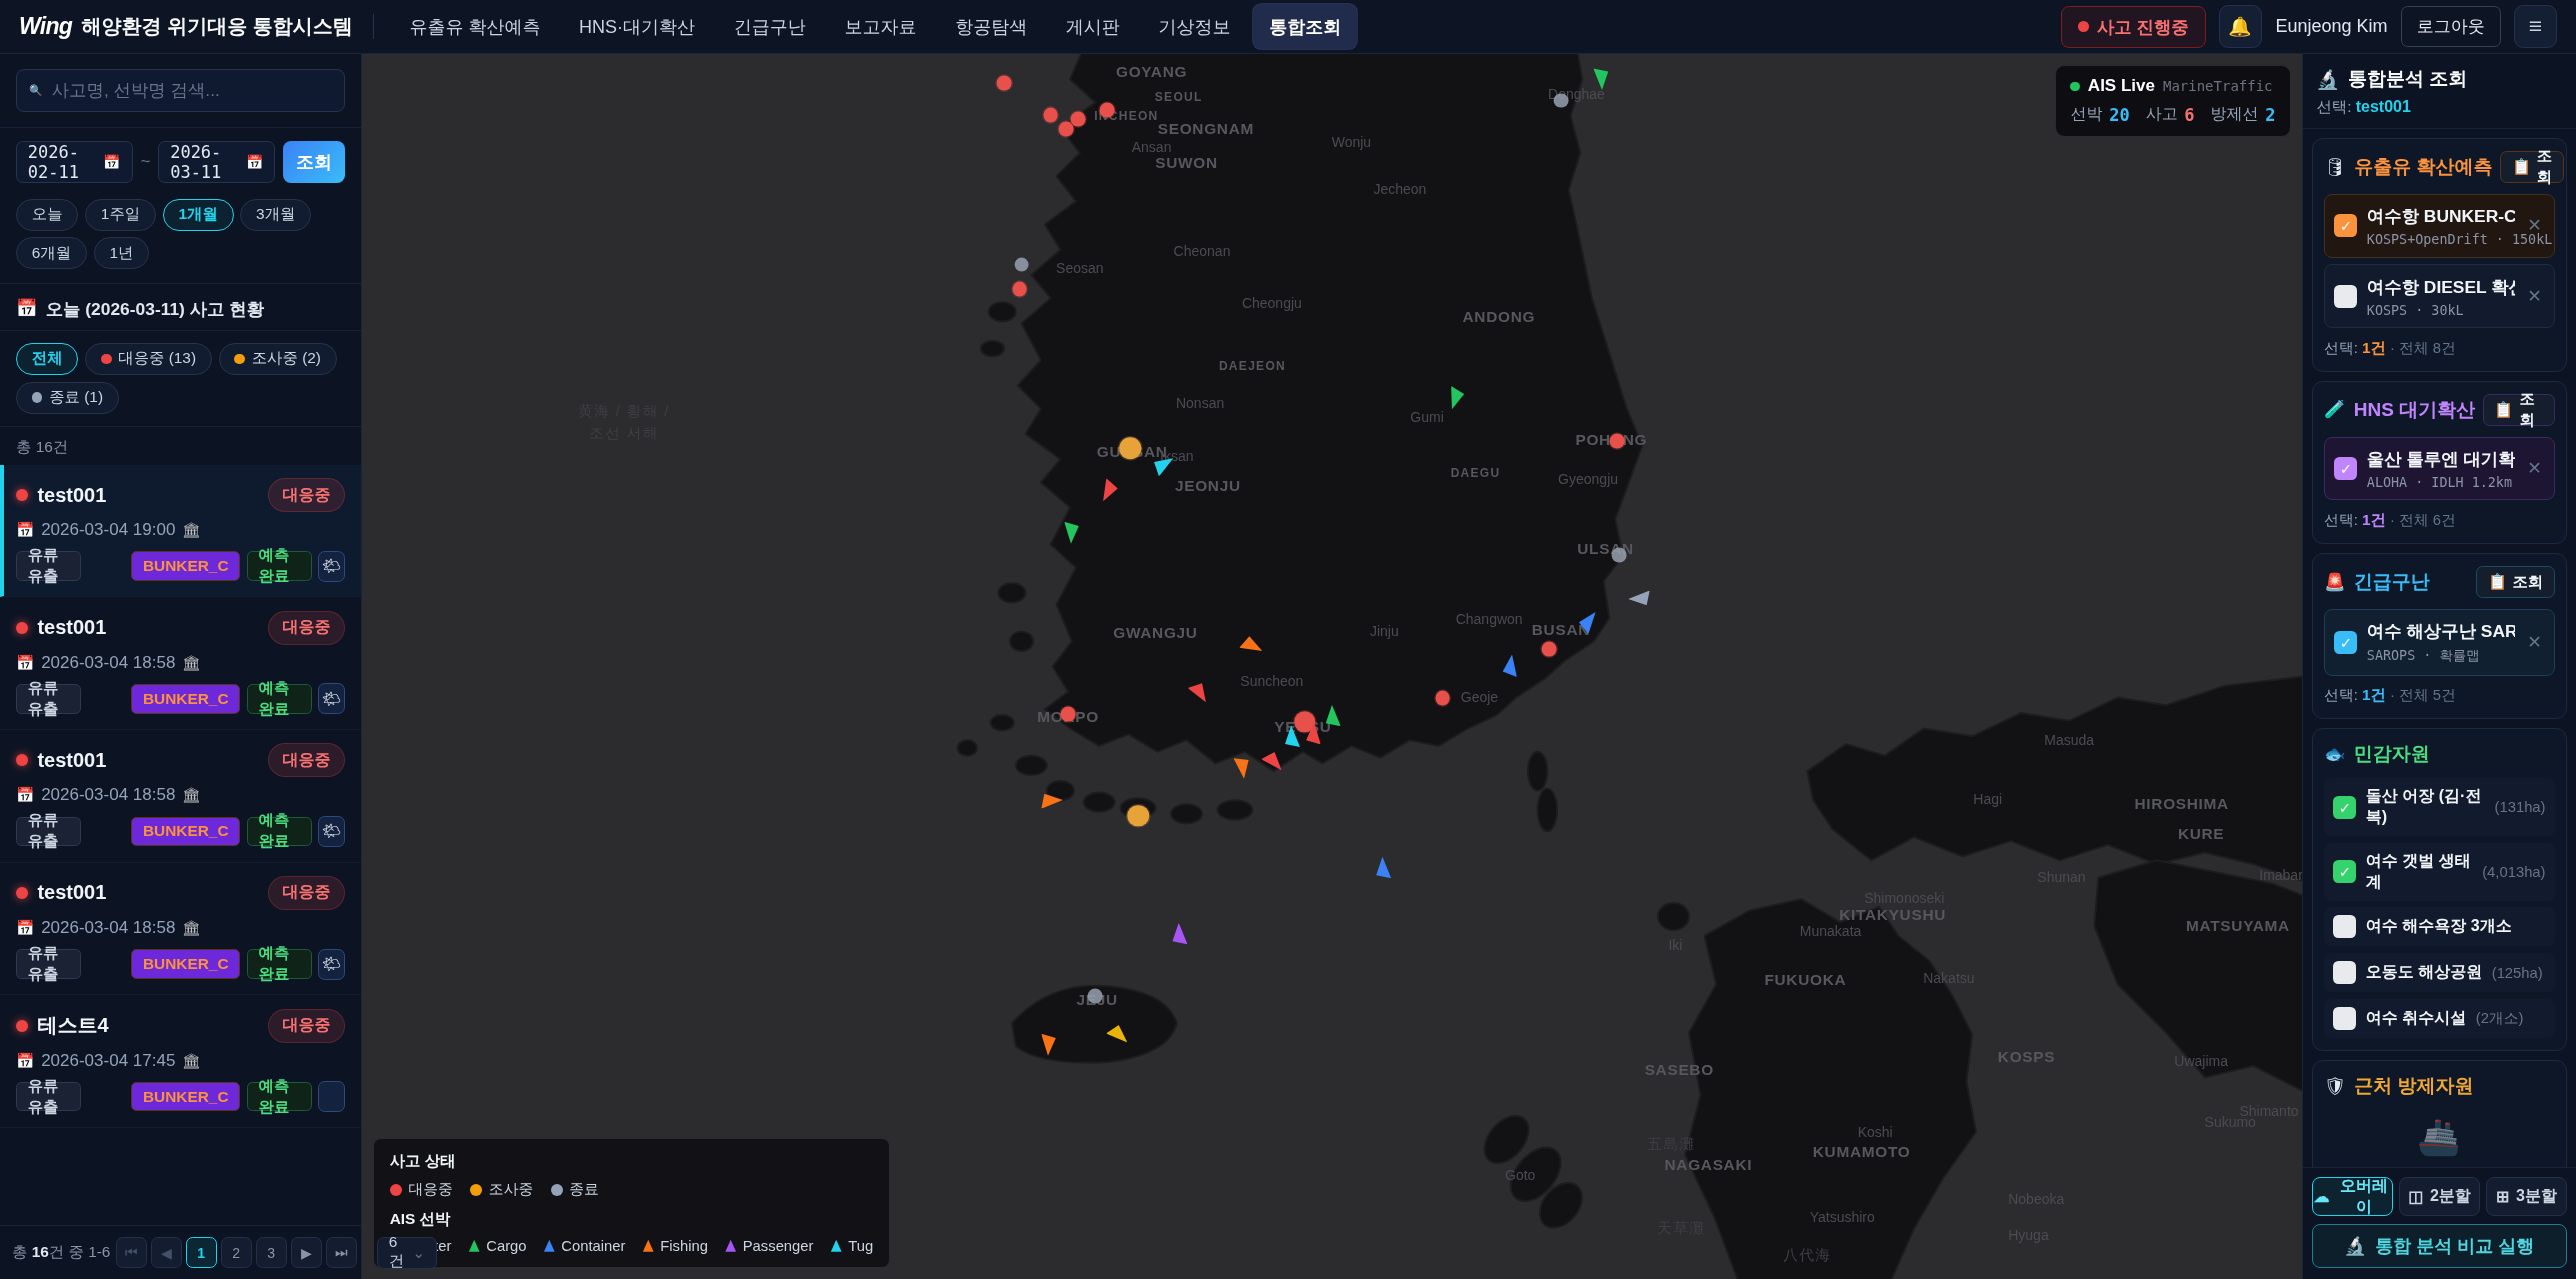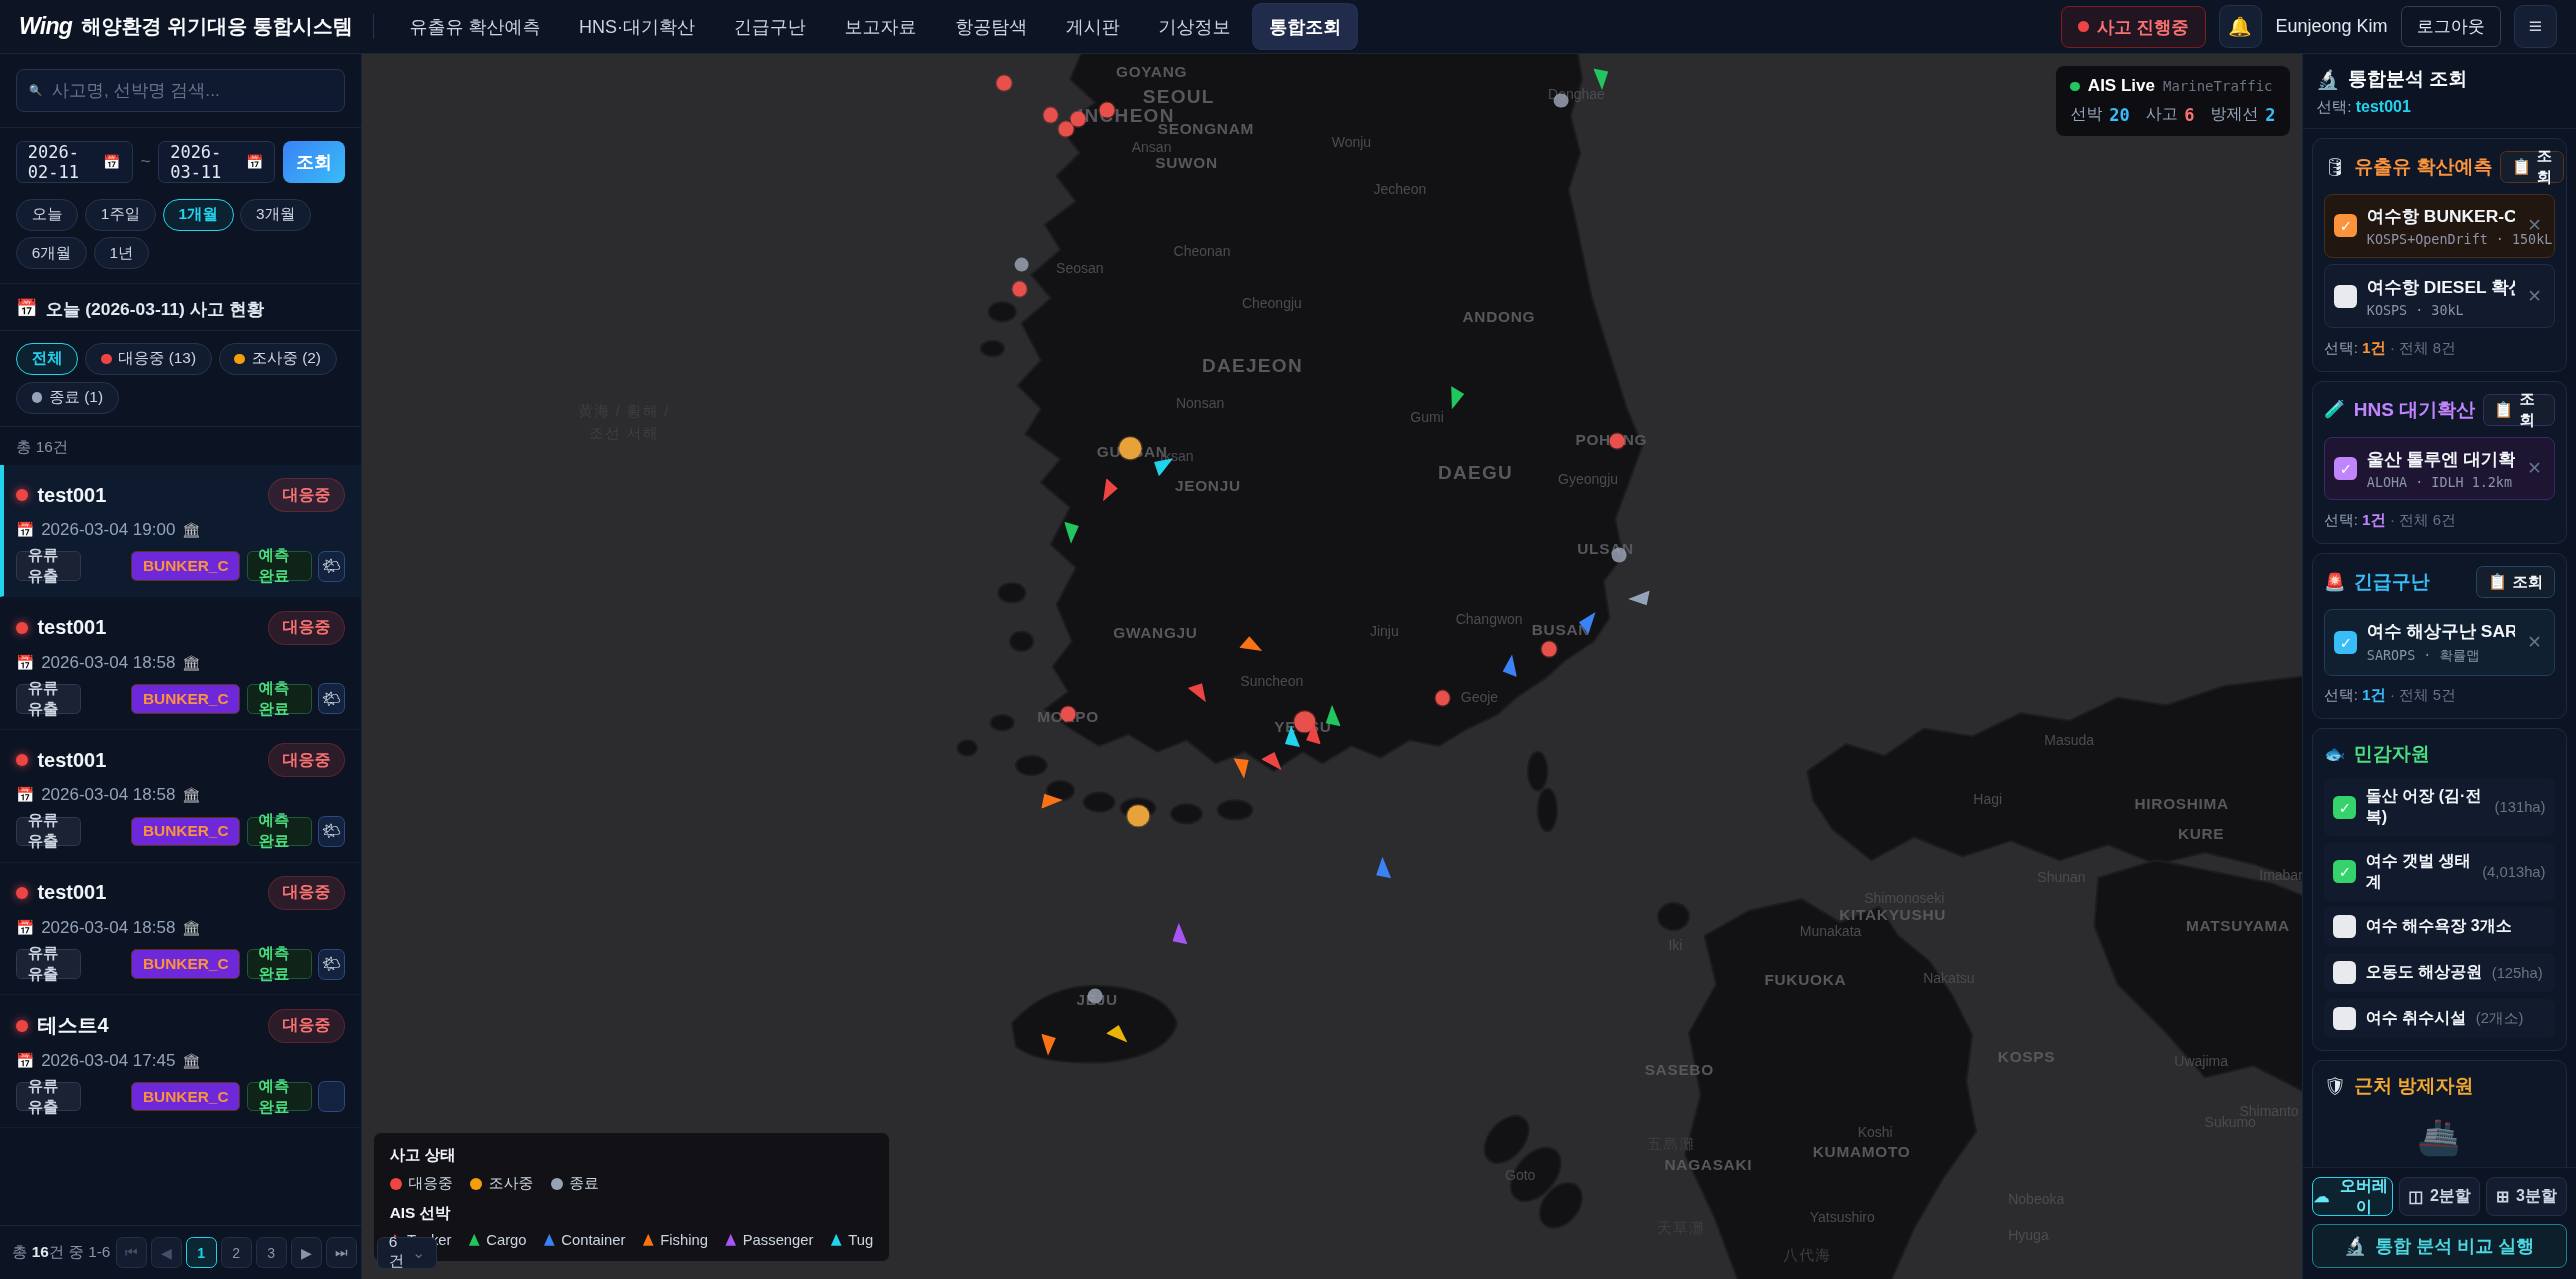"SEOUL" .city-label.lg { font-size: 19px -> 12px }
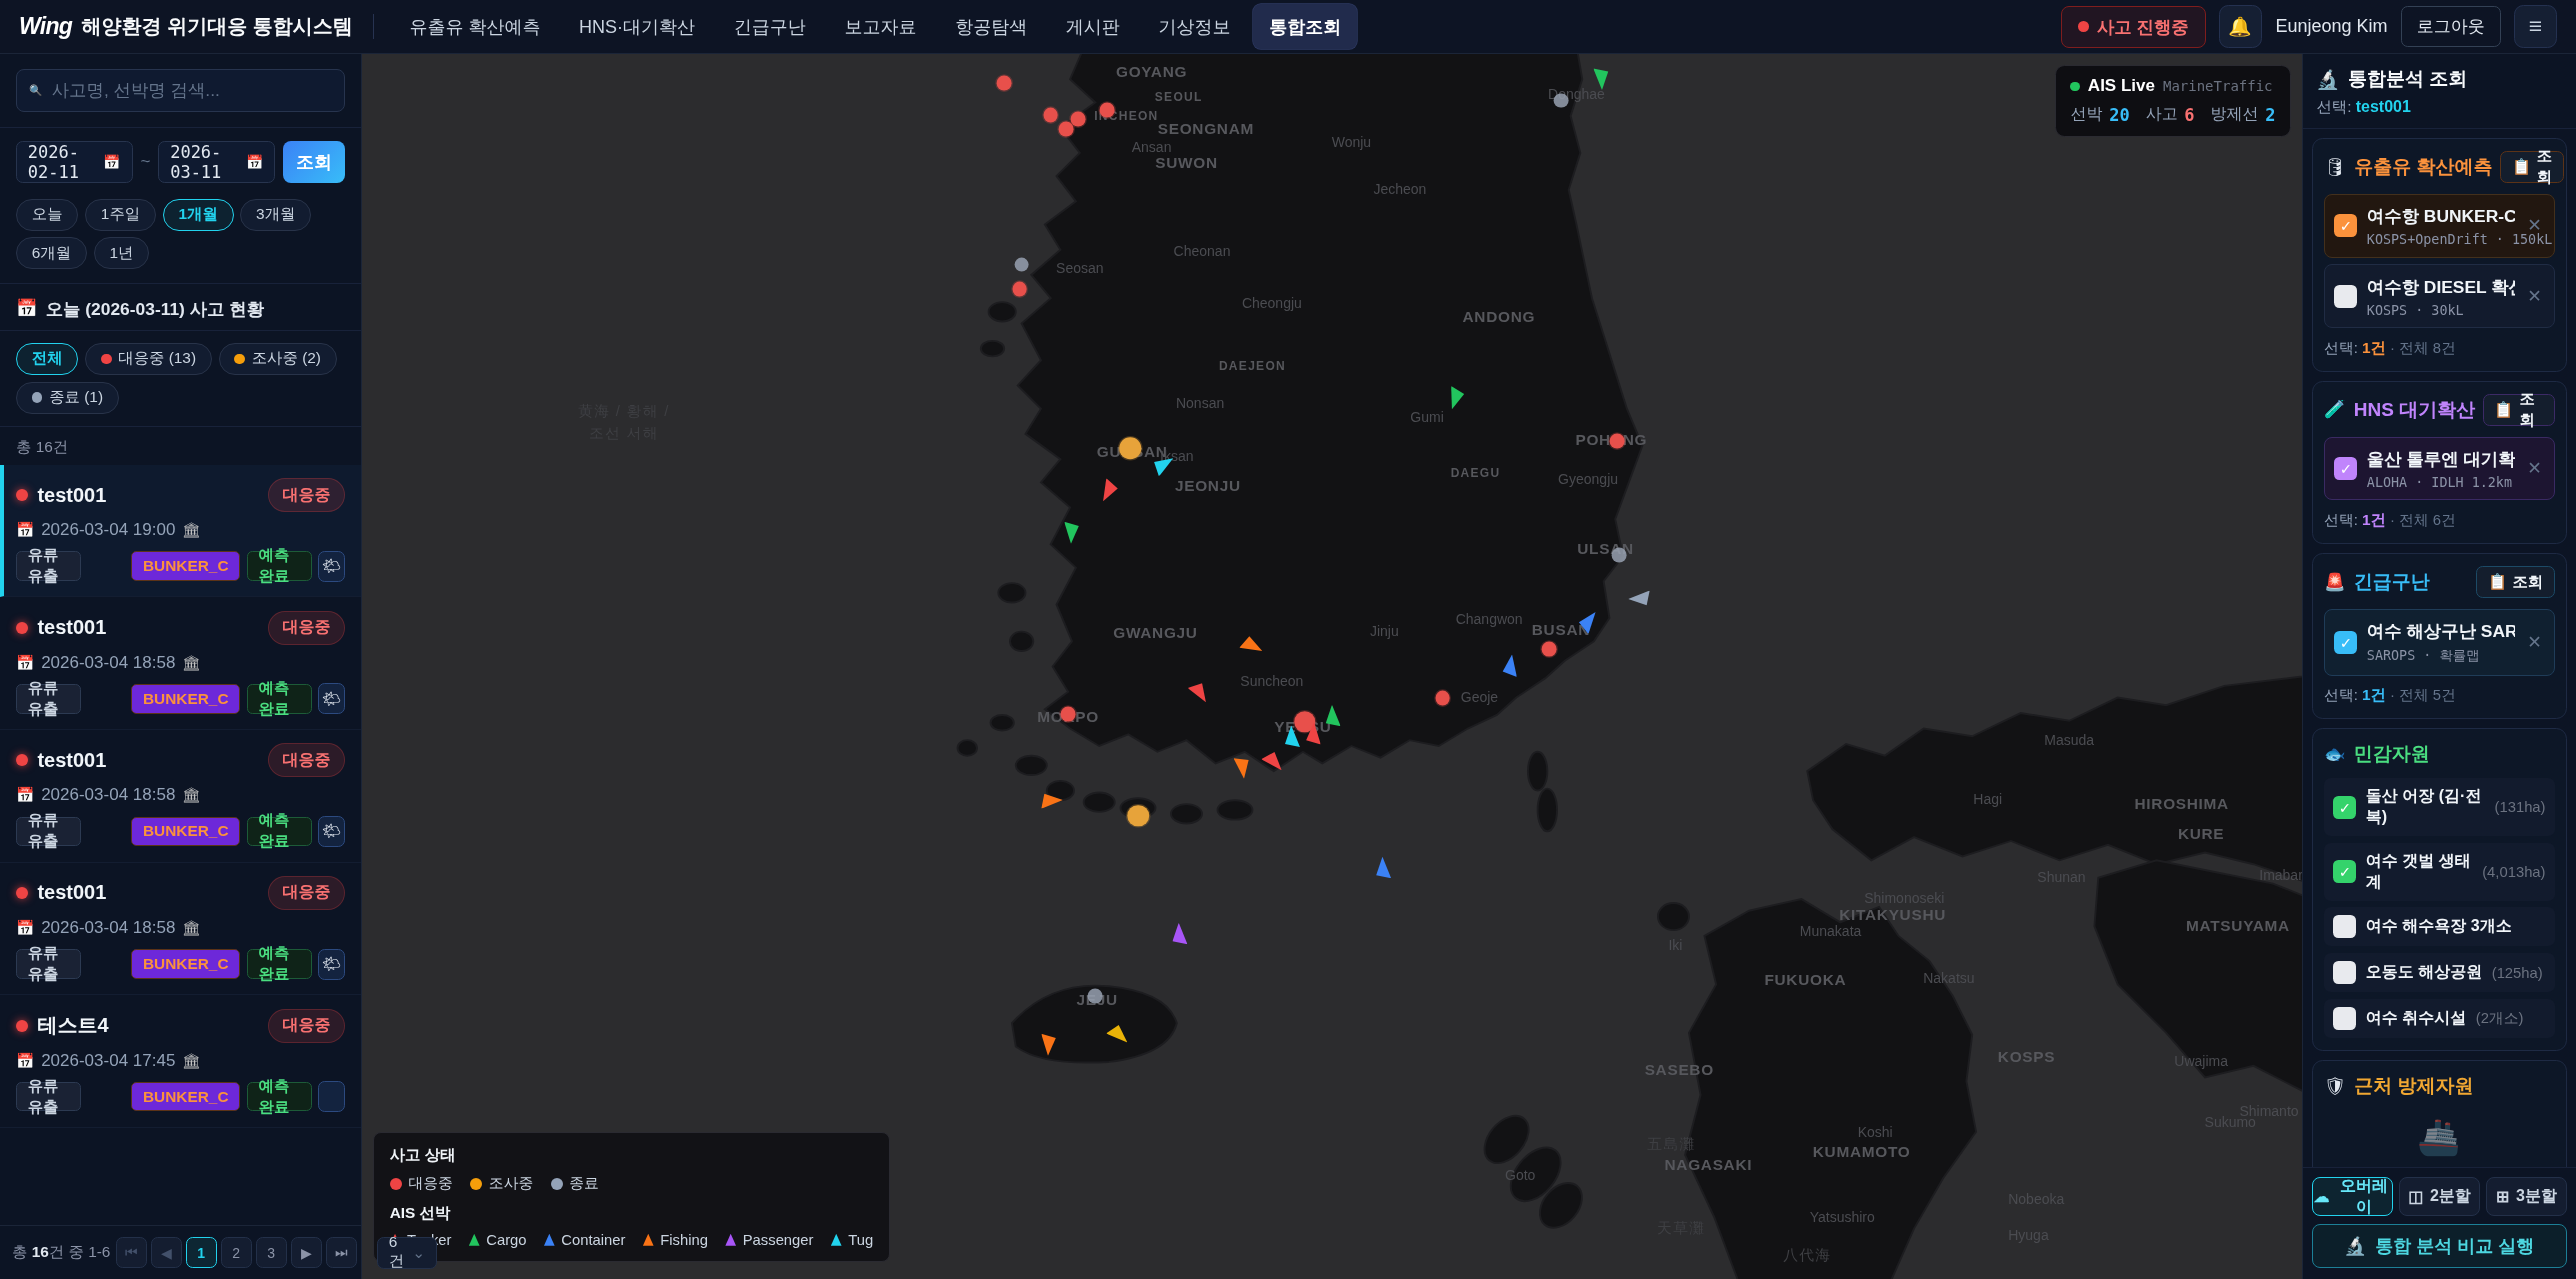"사고 상태" .legend { bottom: 17px -> 11px }
